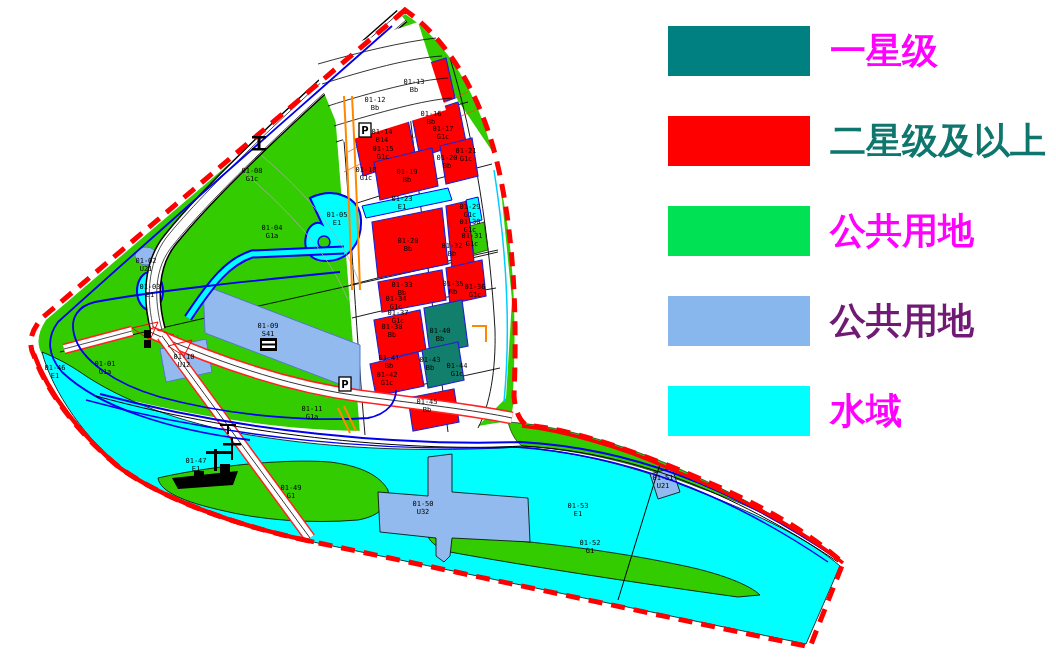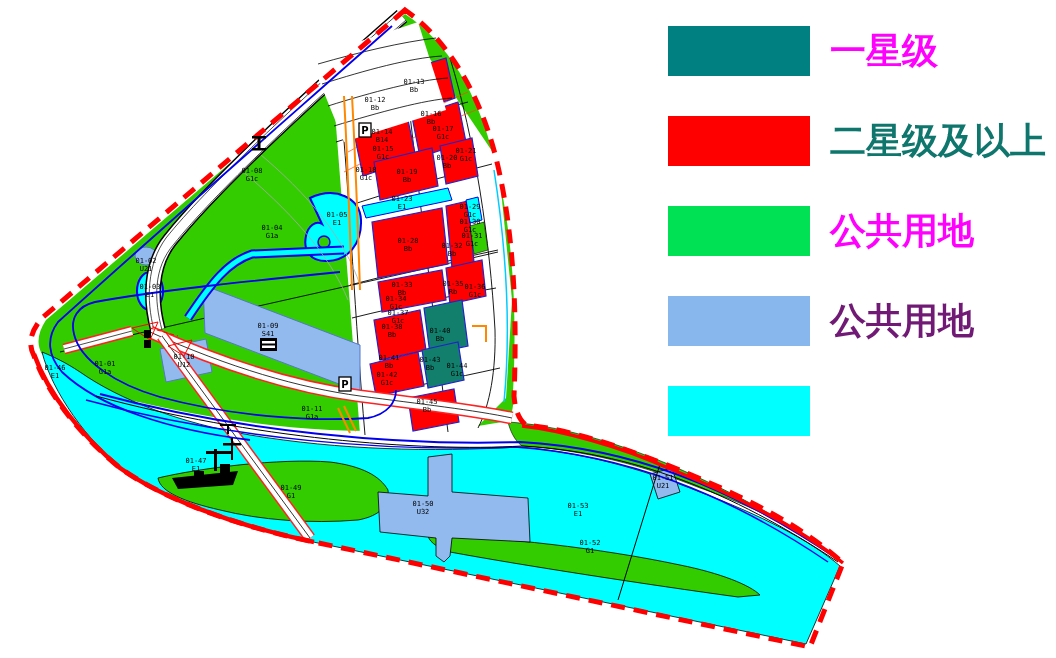"水域" div.legend-label { html: none -> <div>水域</div> }
